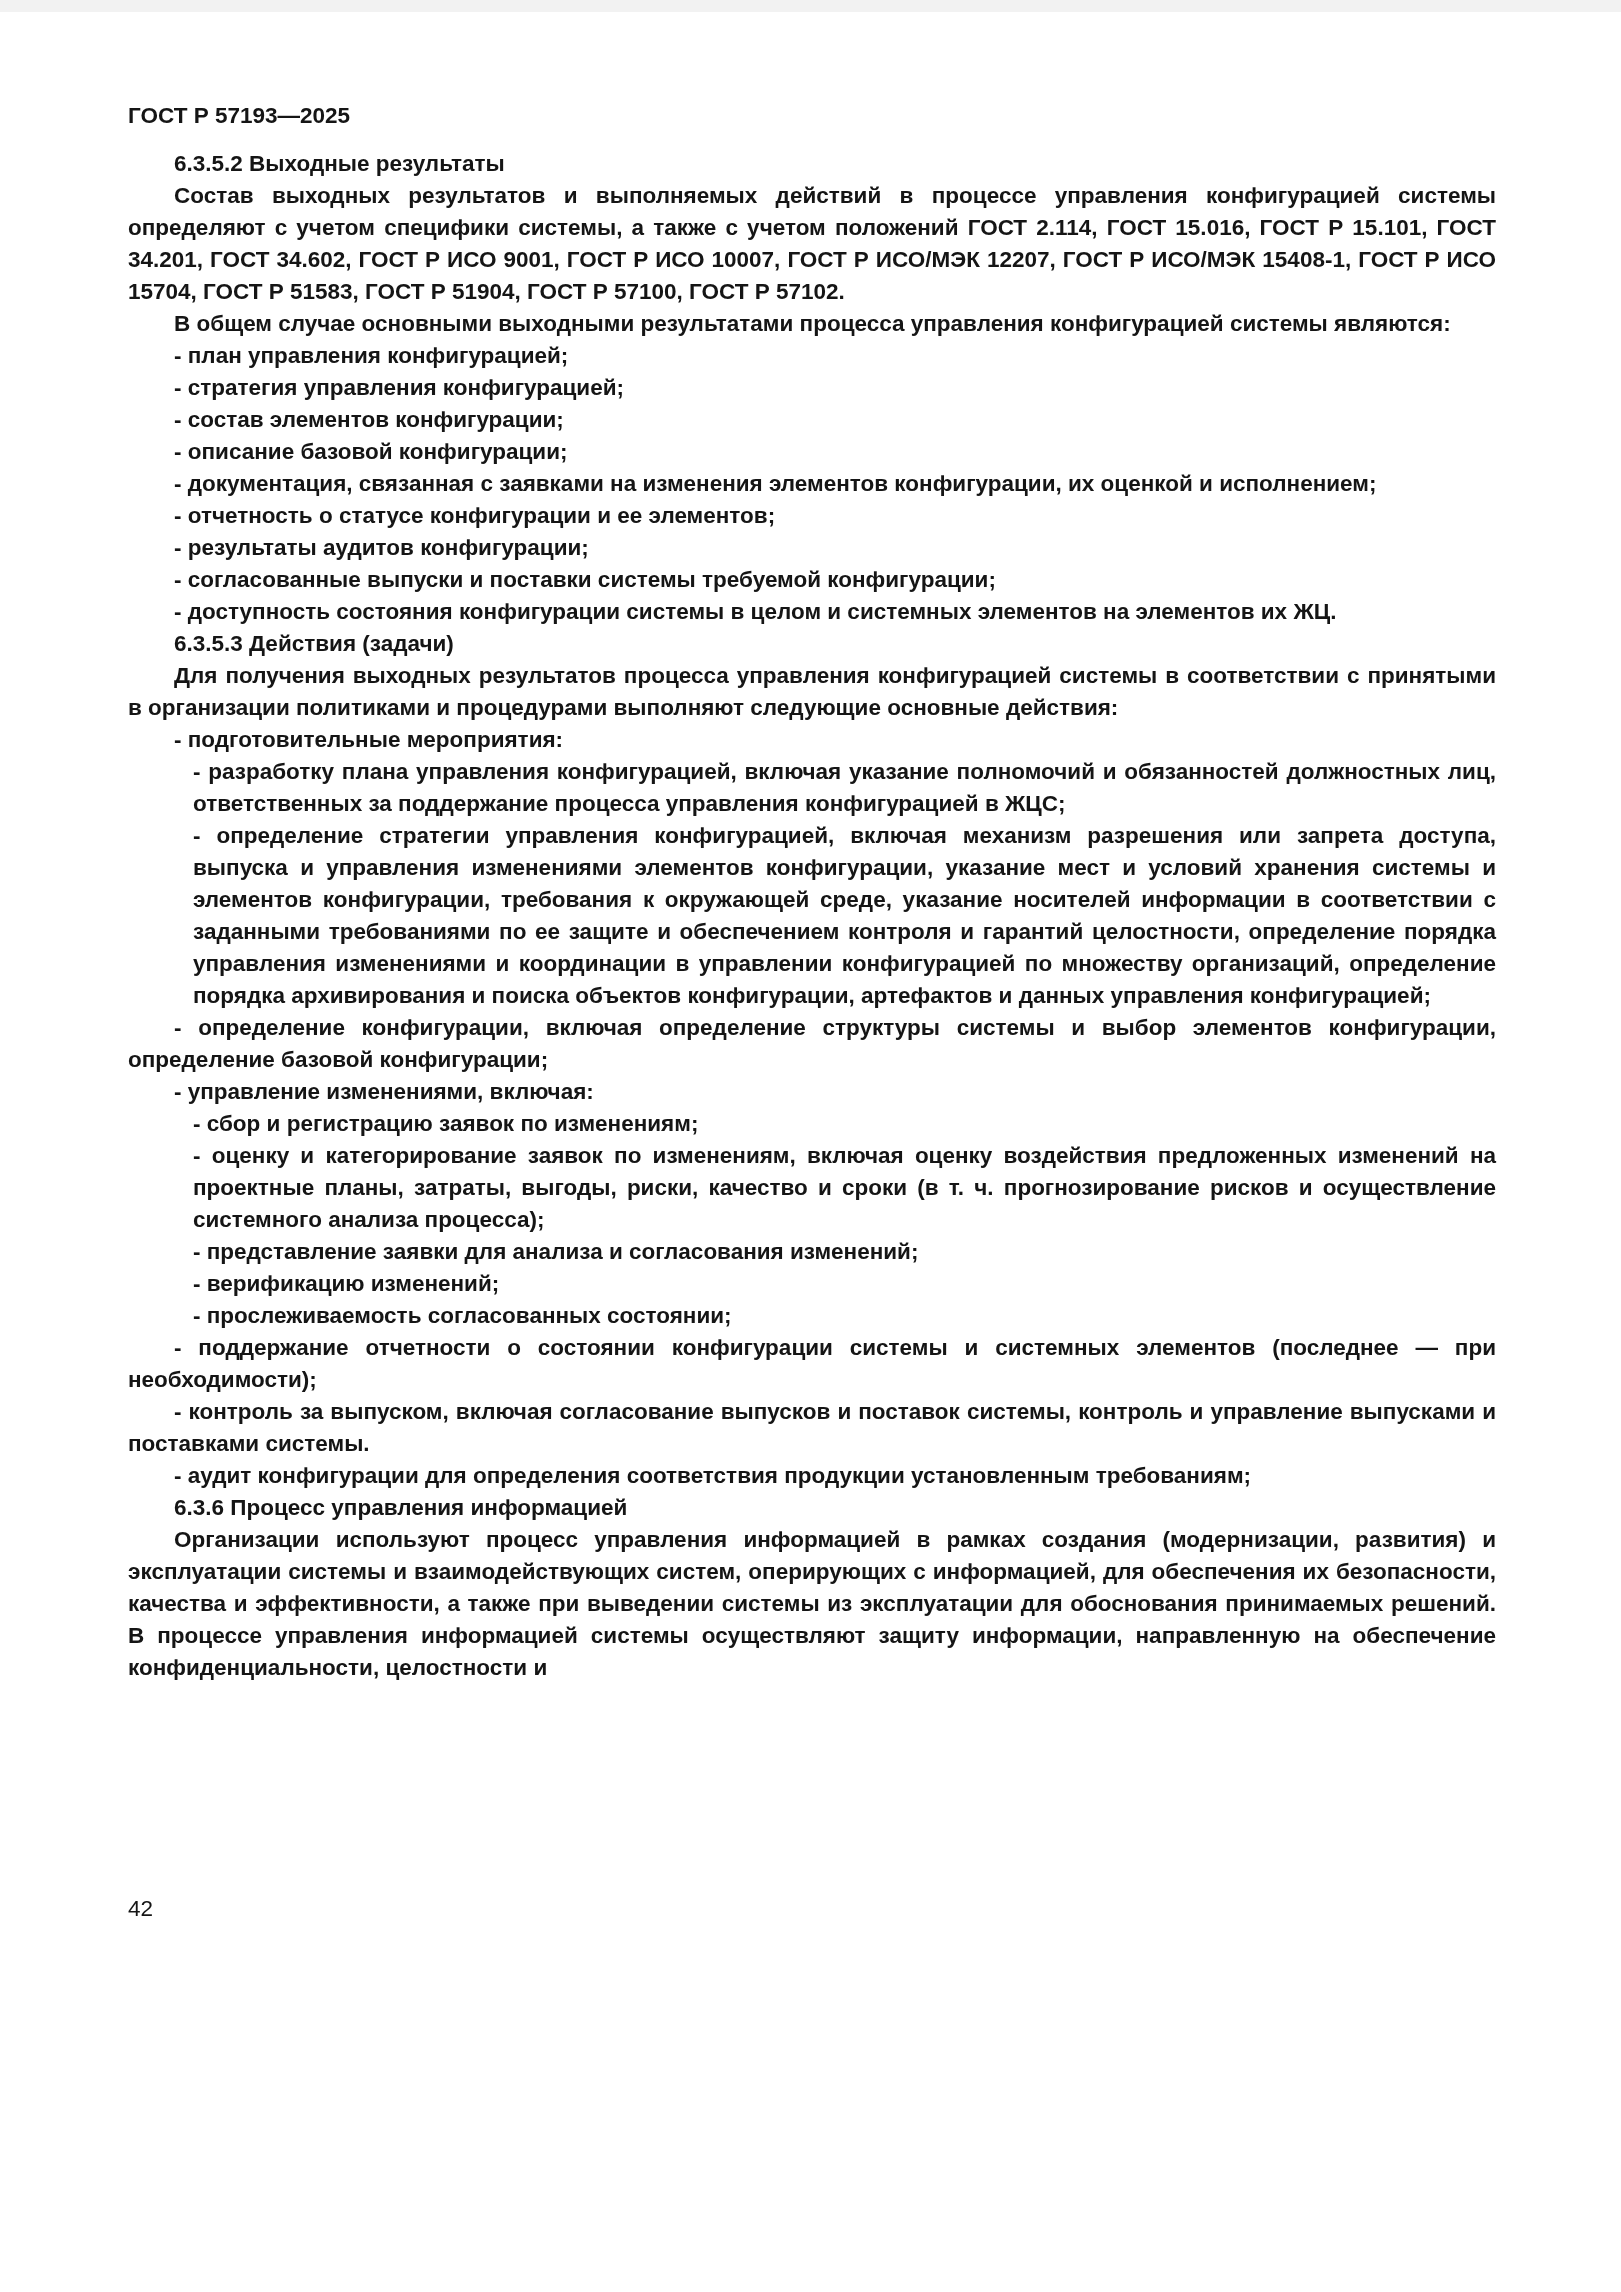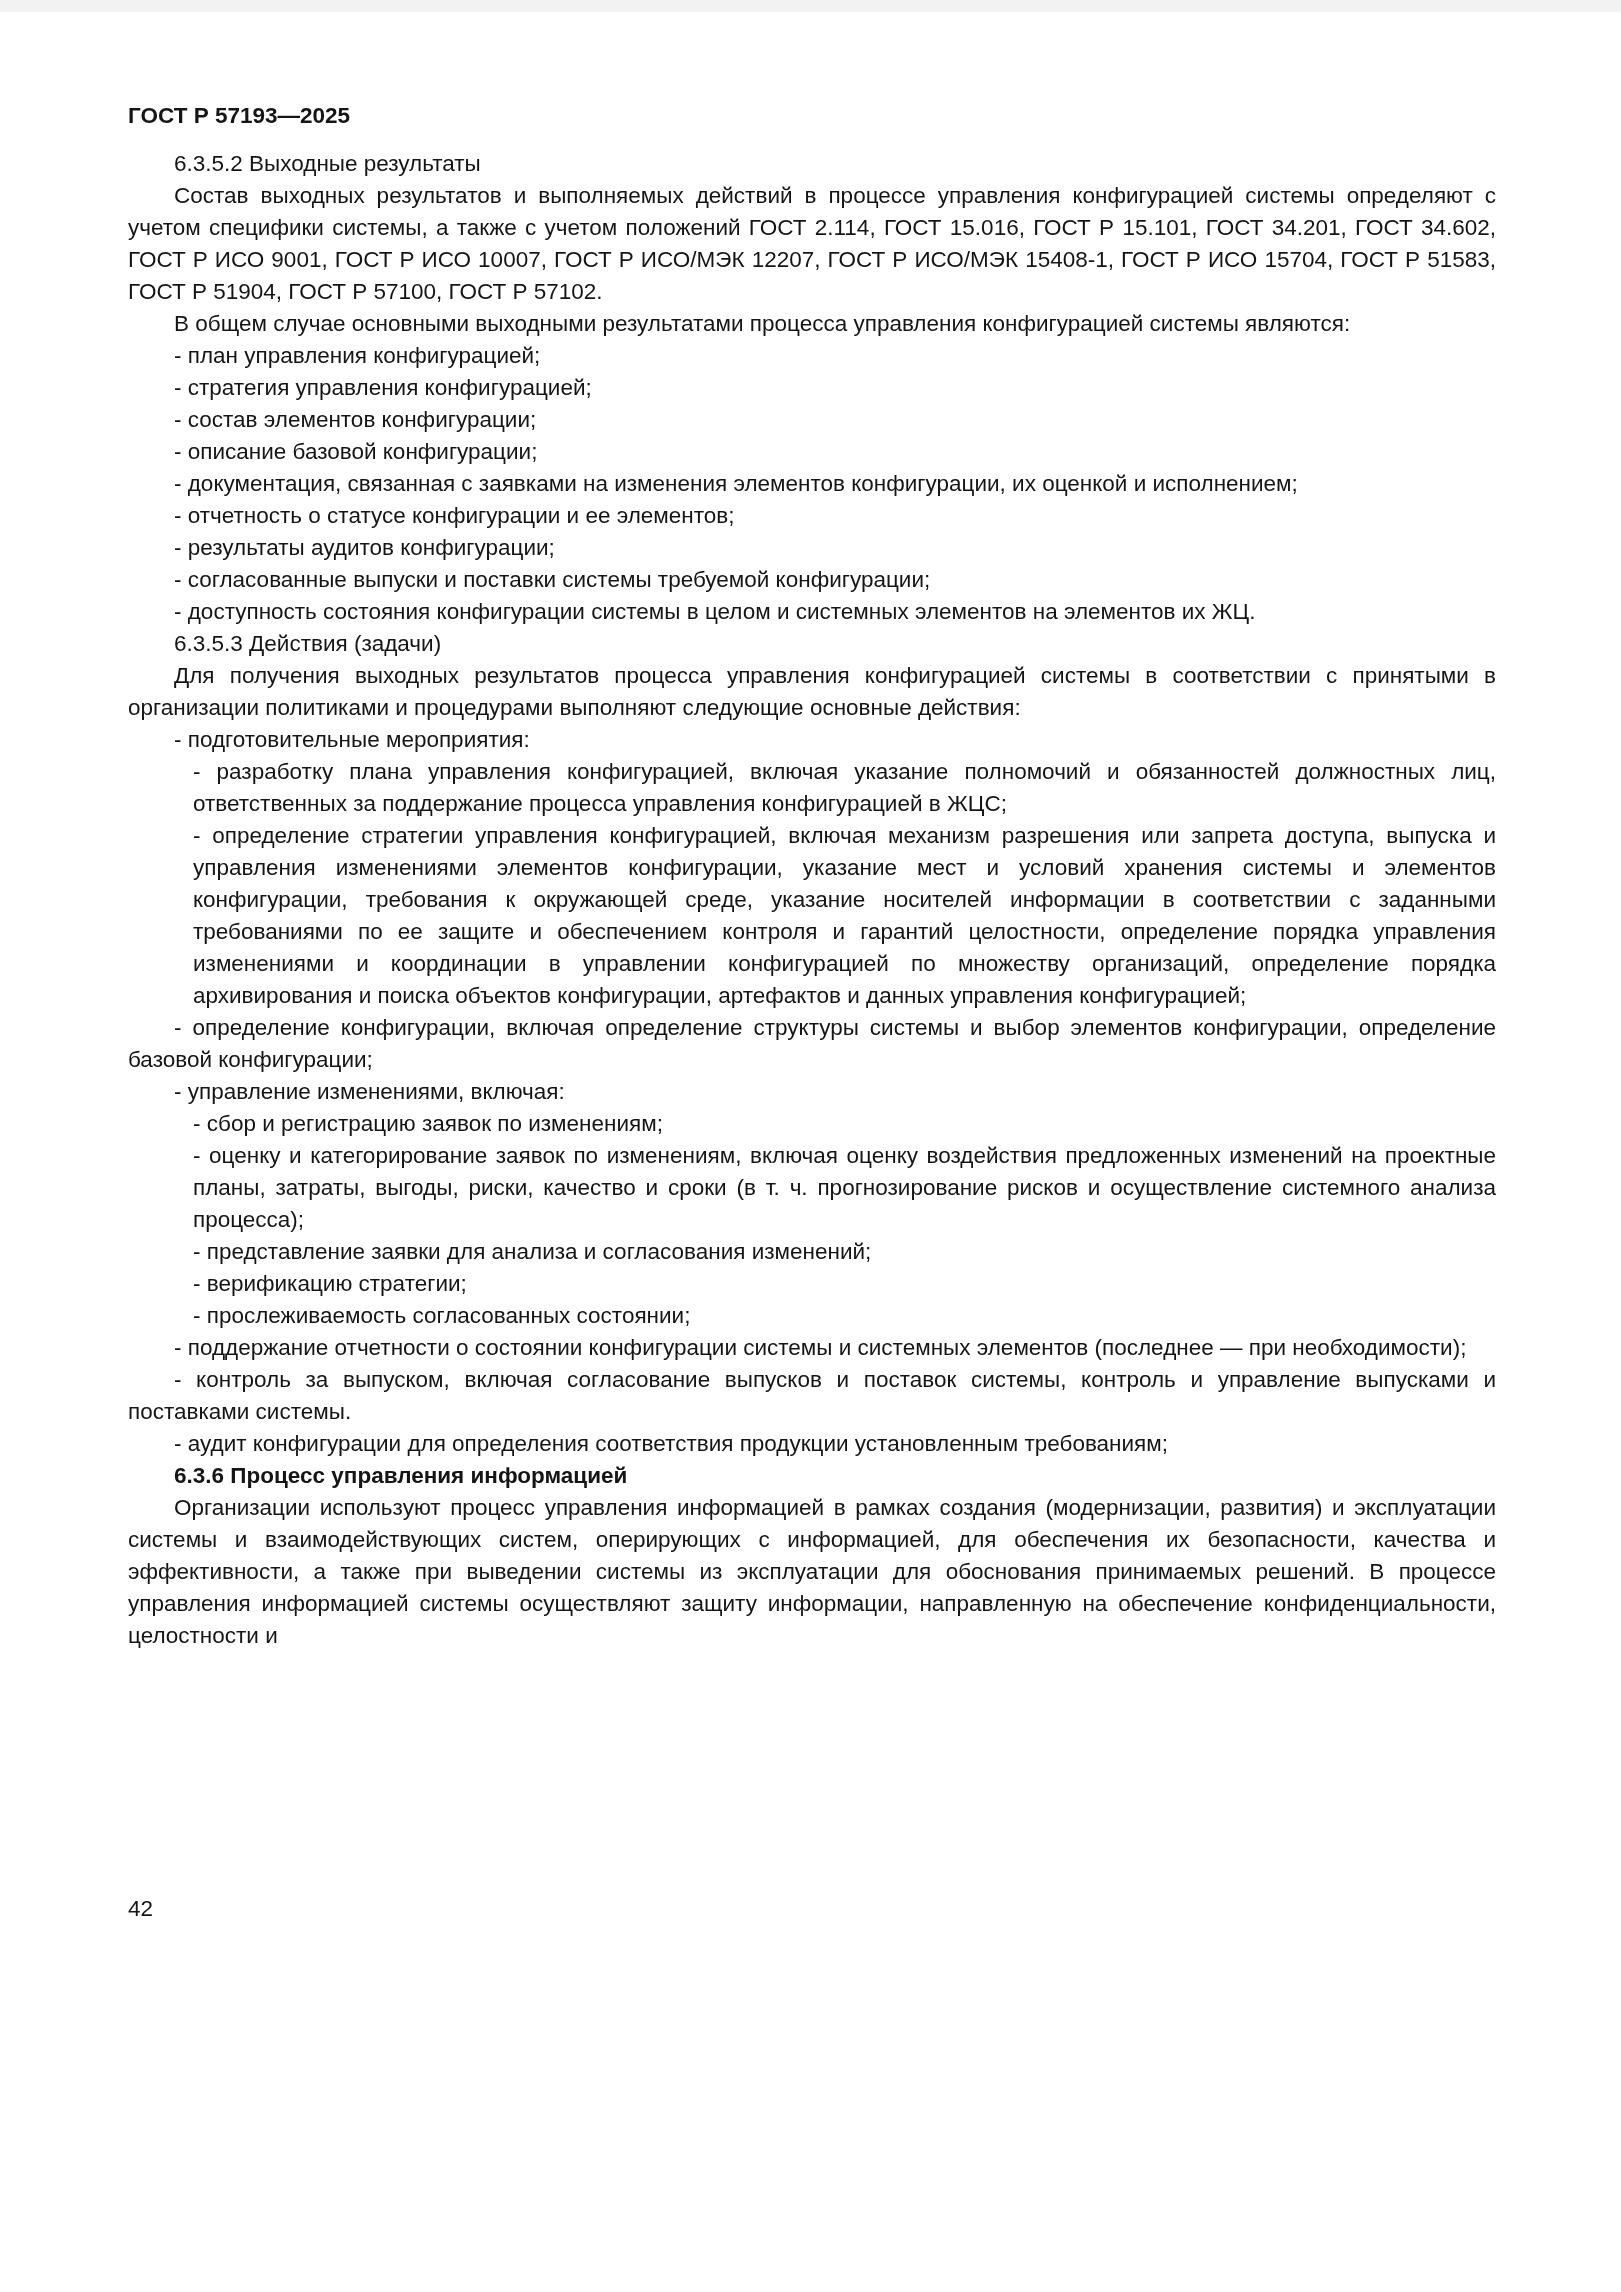"6.3.5.2 Выходные результаты" .doc-body p { font-weight: none -> bold }
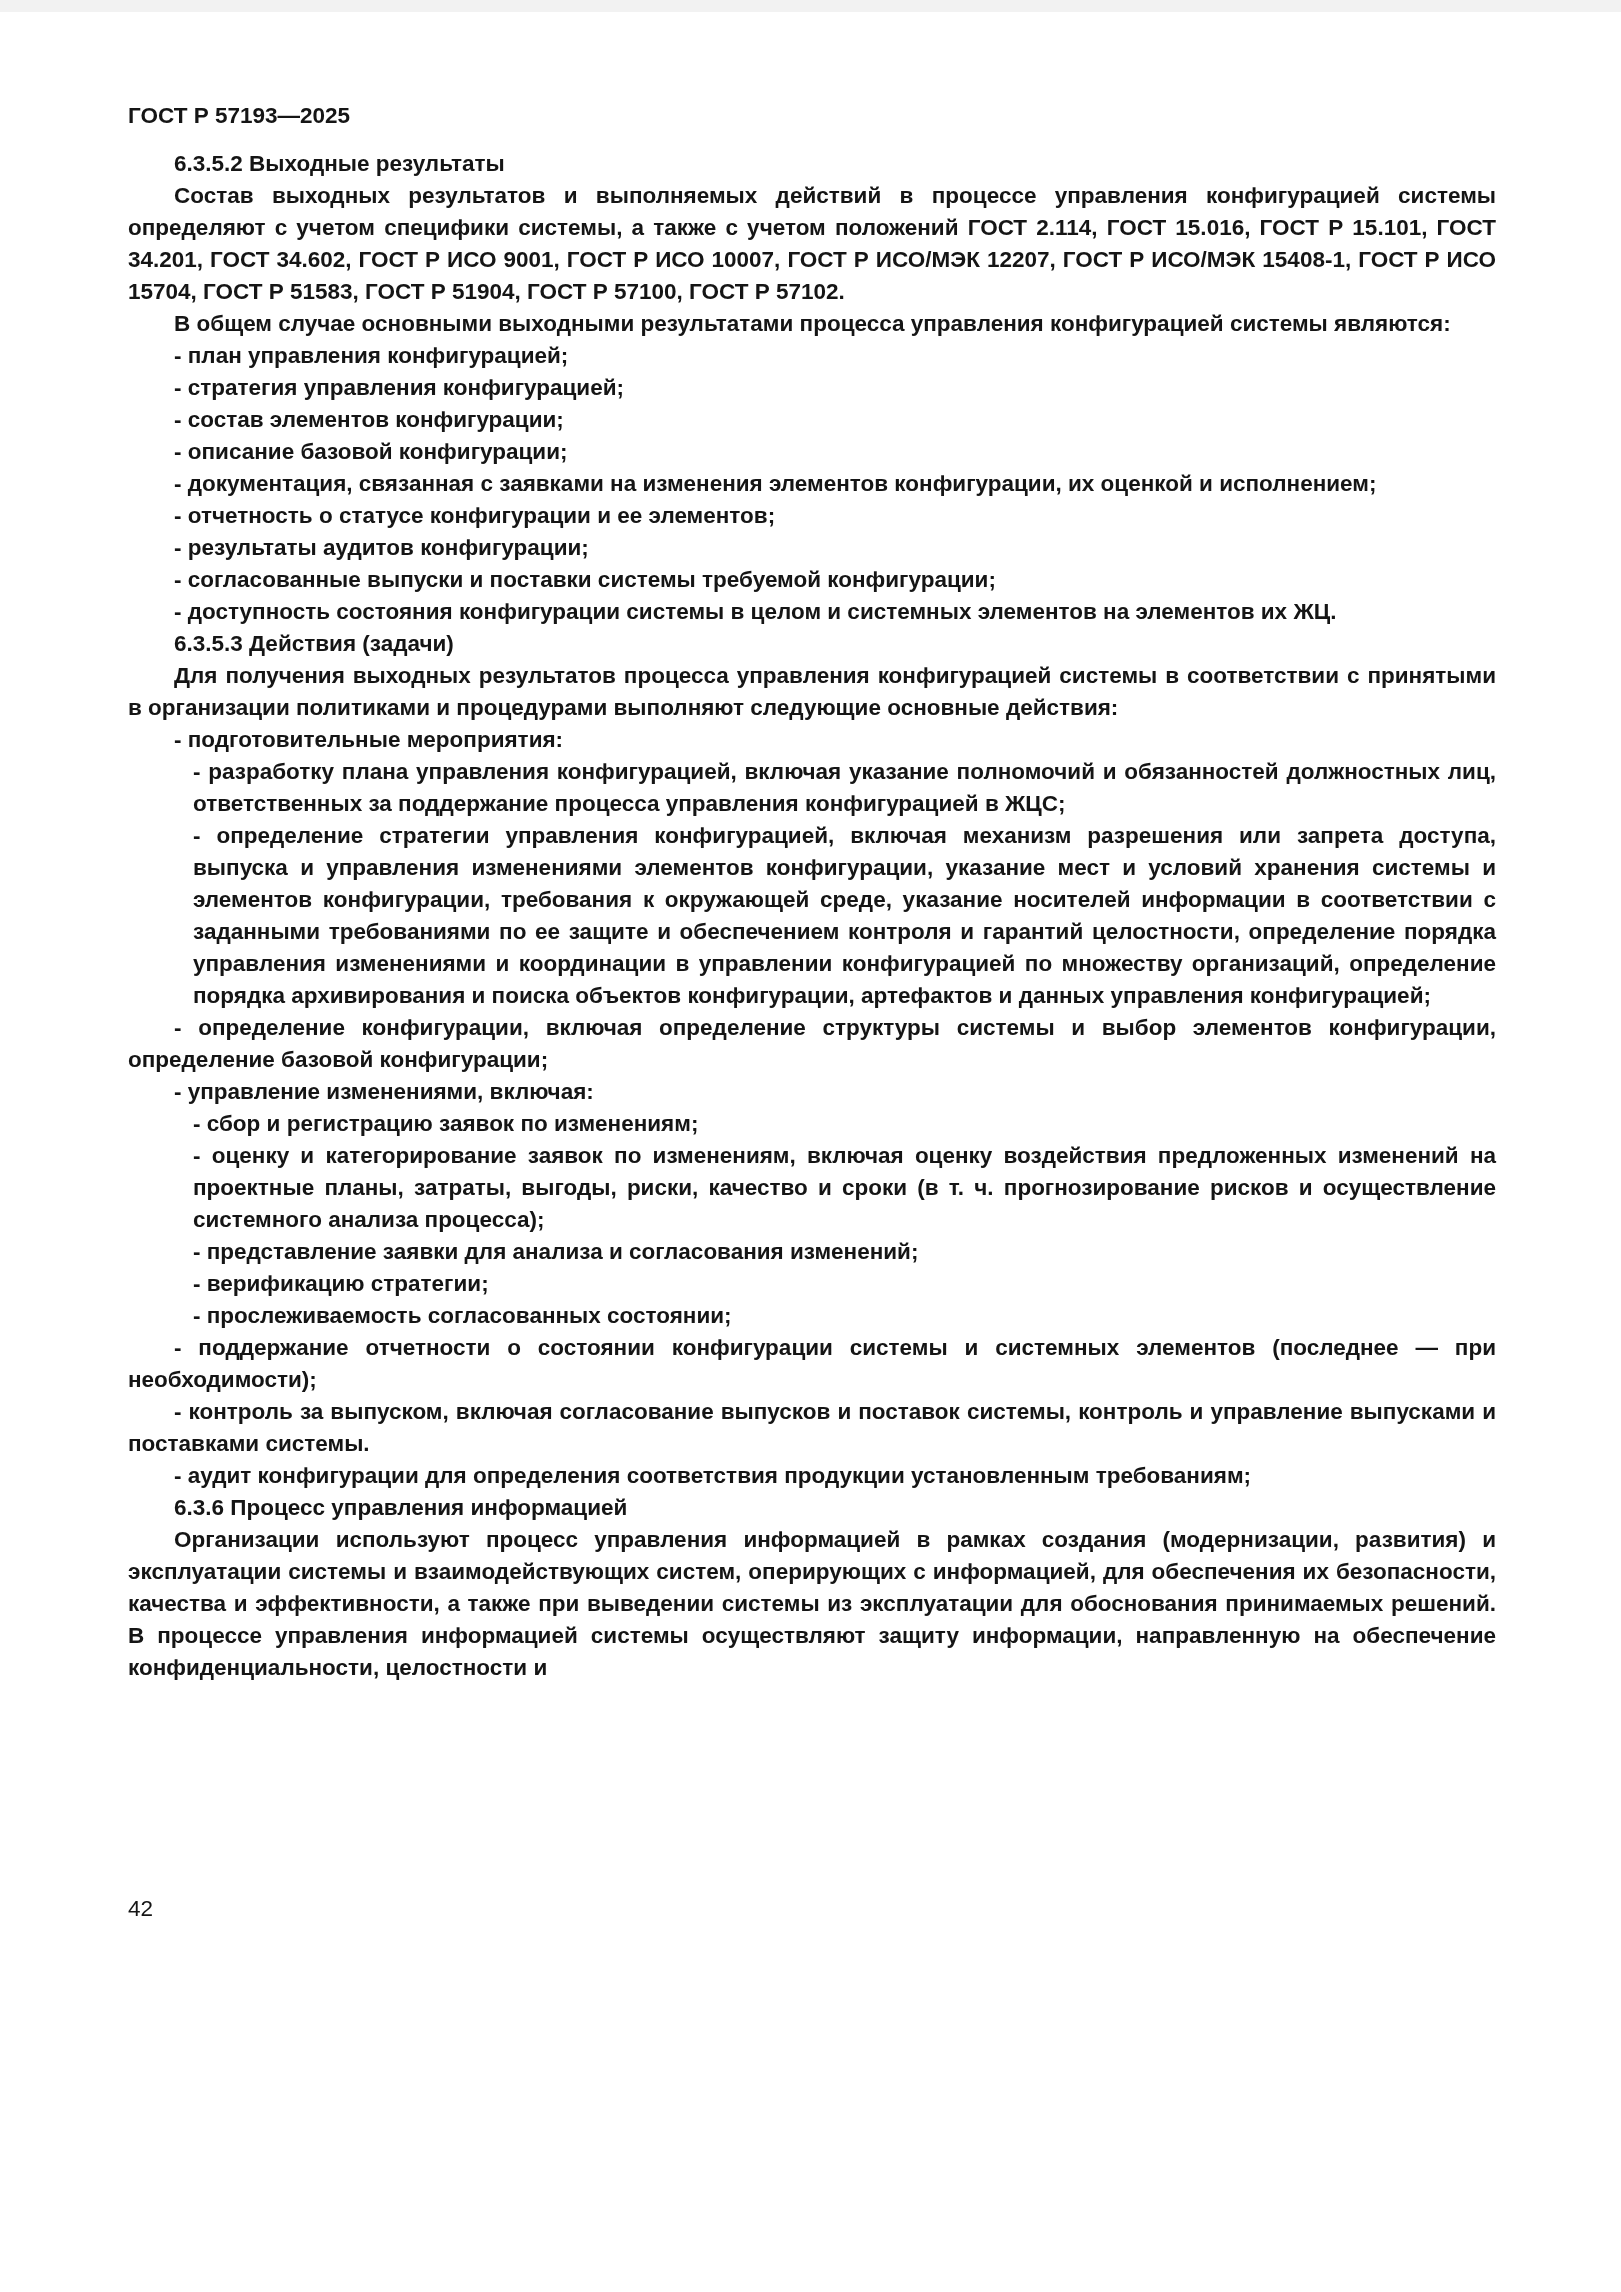"- верификацию стратегии;" p.li2 { text: стратегии -> изменений }
